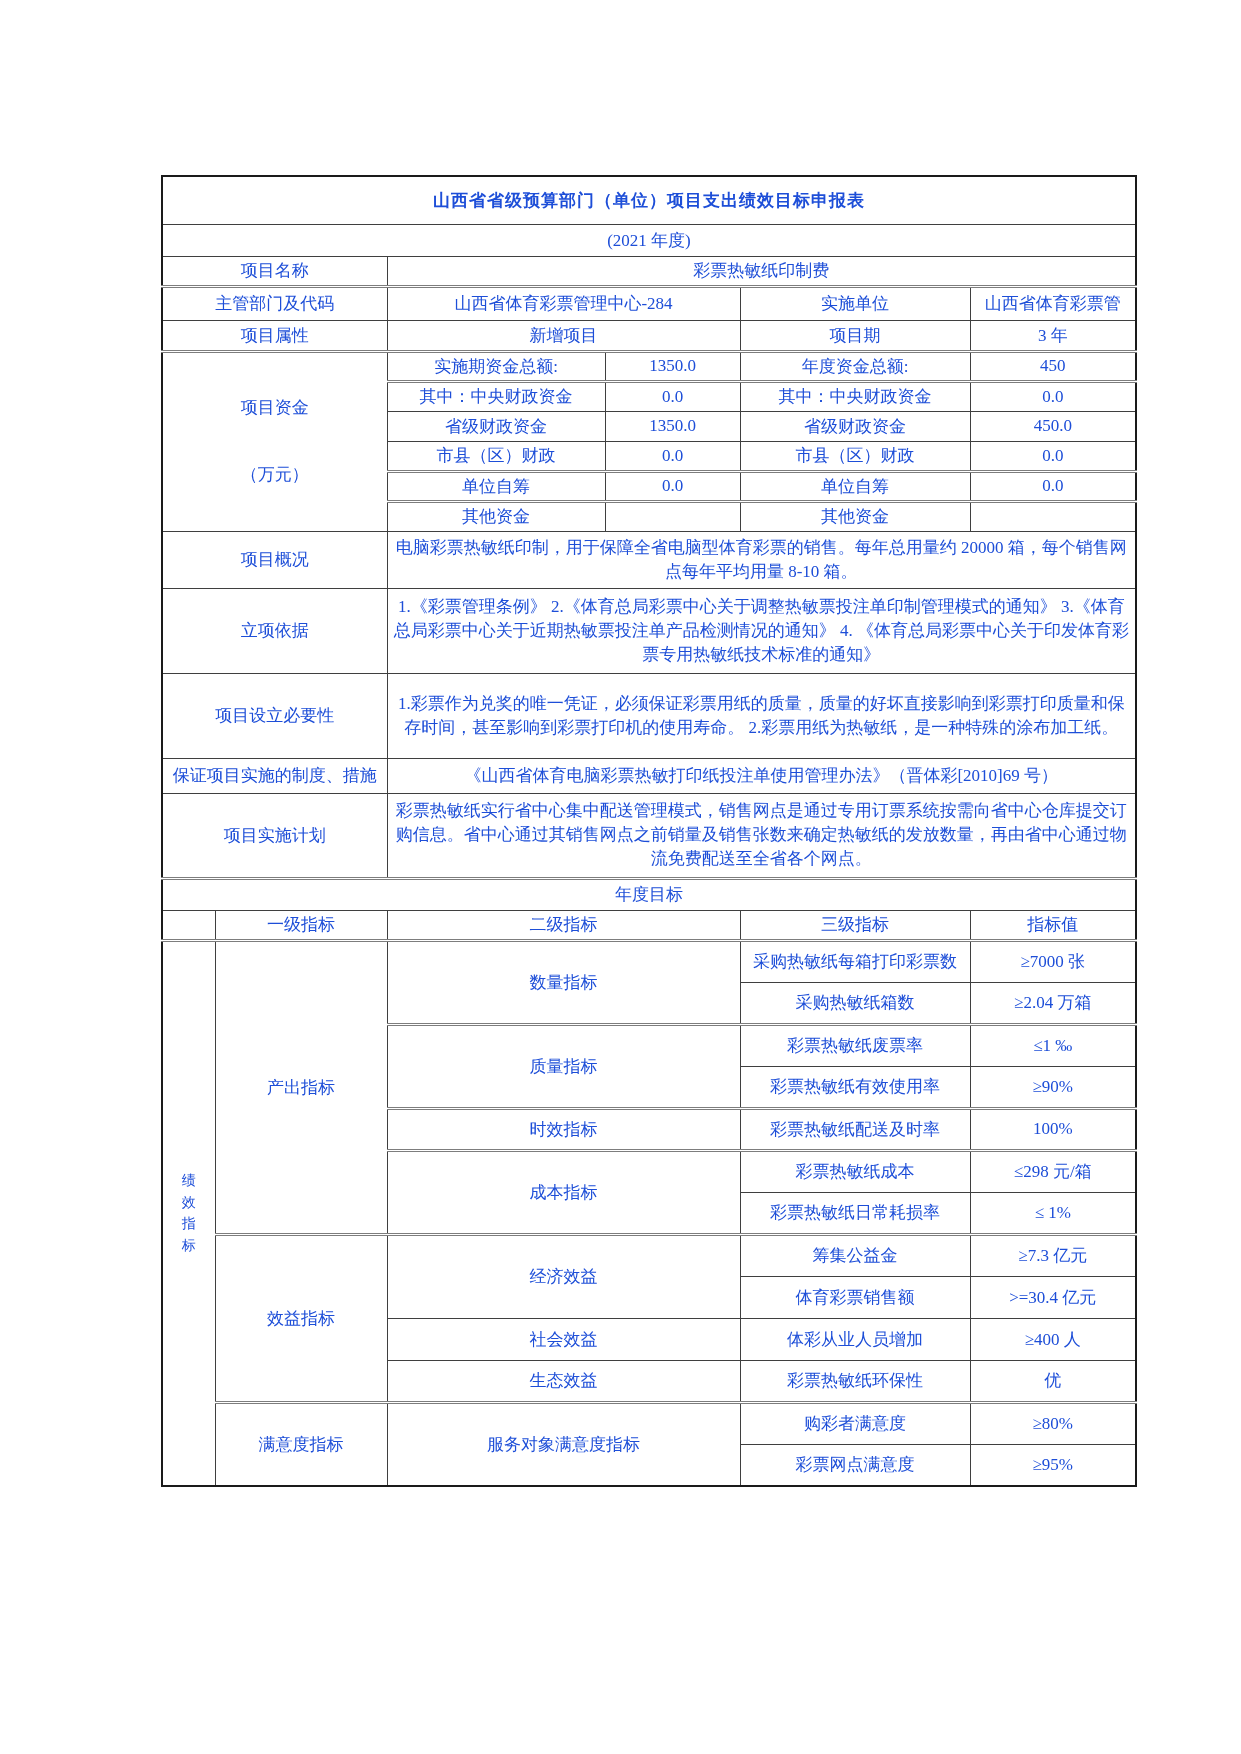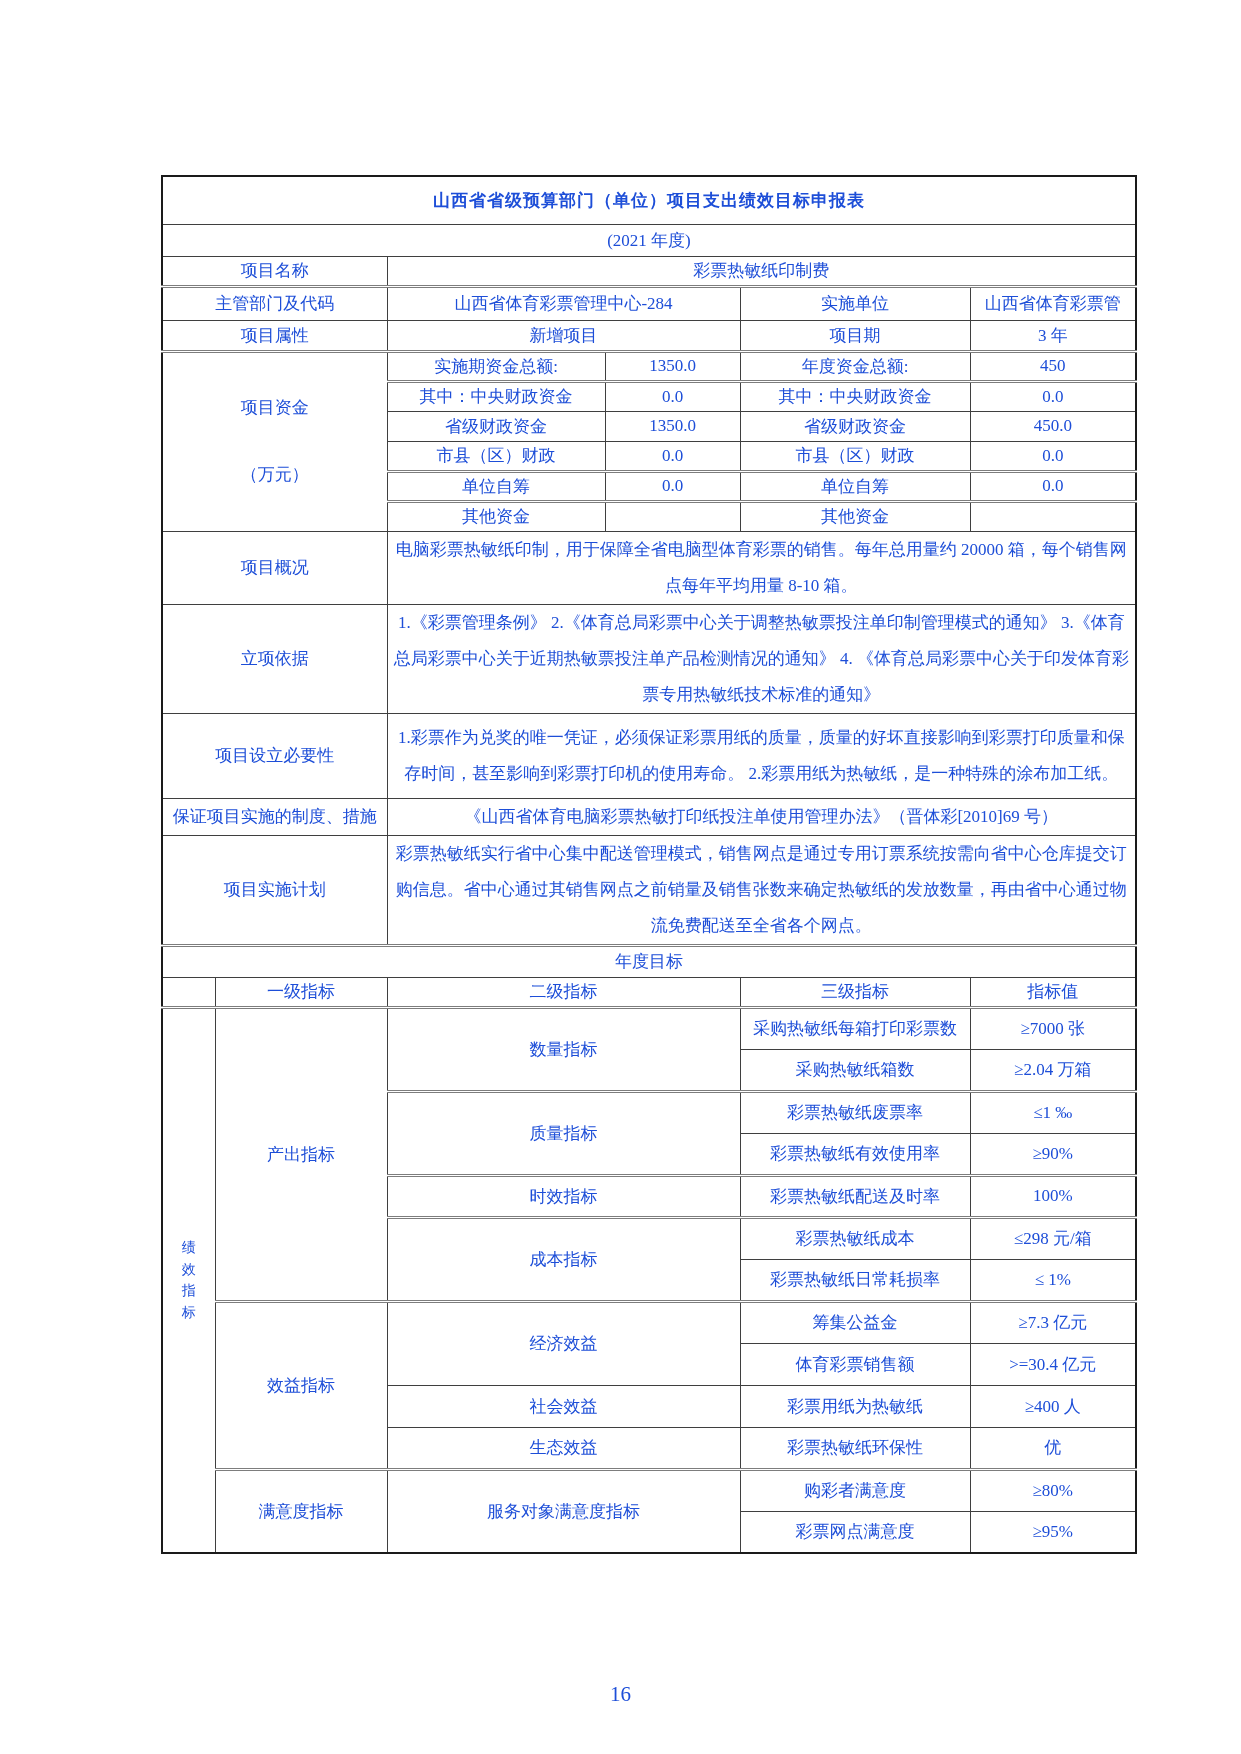"电脑彩票热敏纸印制，用于保障全省电脑型体育彩票的销售。每年总用量约 20000" td.txt { line-height: 36px -> 24px }
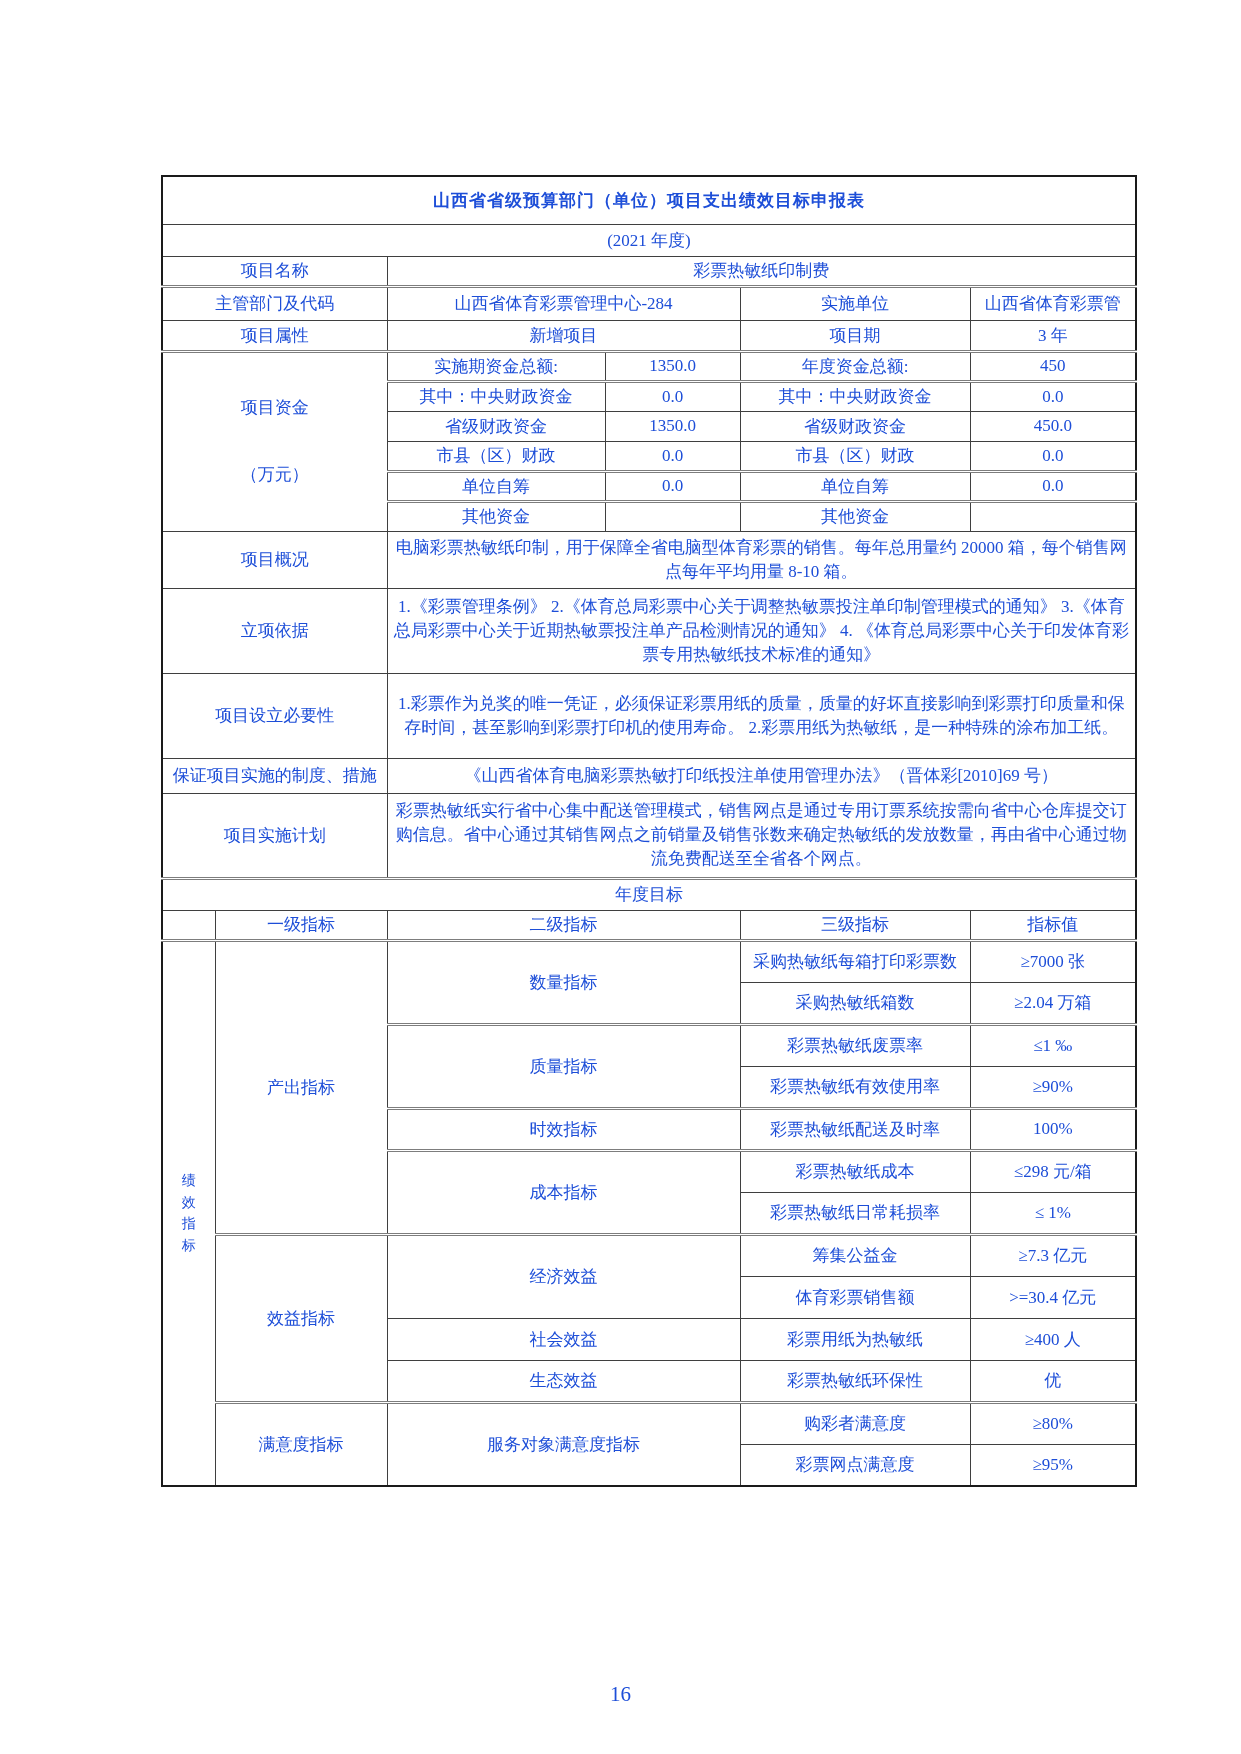"彩票用纸为热敏纸" td { text: 彩票用纸为热敏纸 -> 体彩从业人员增加 }
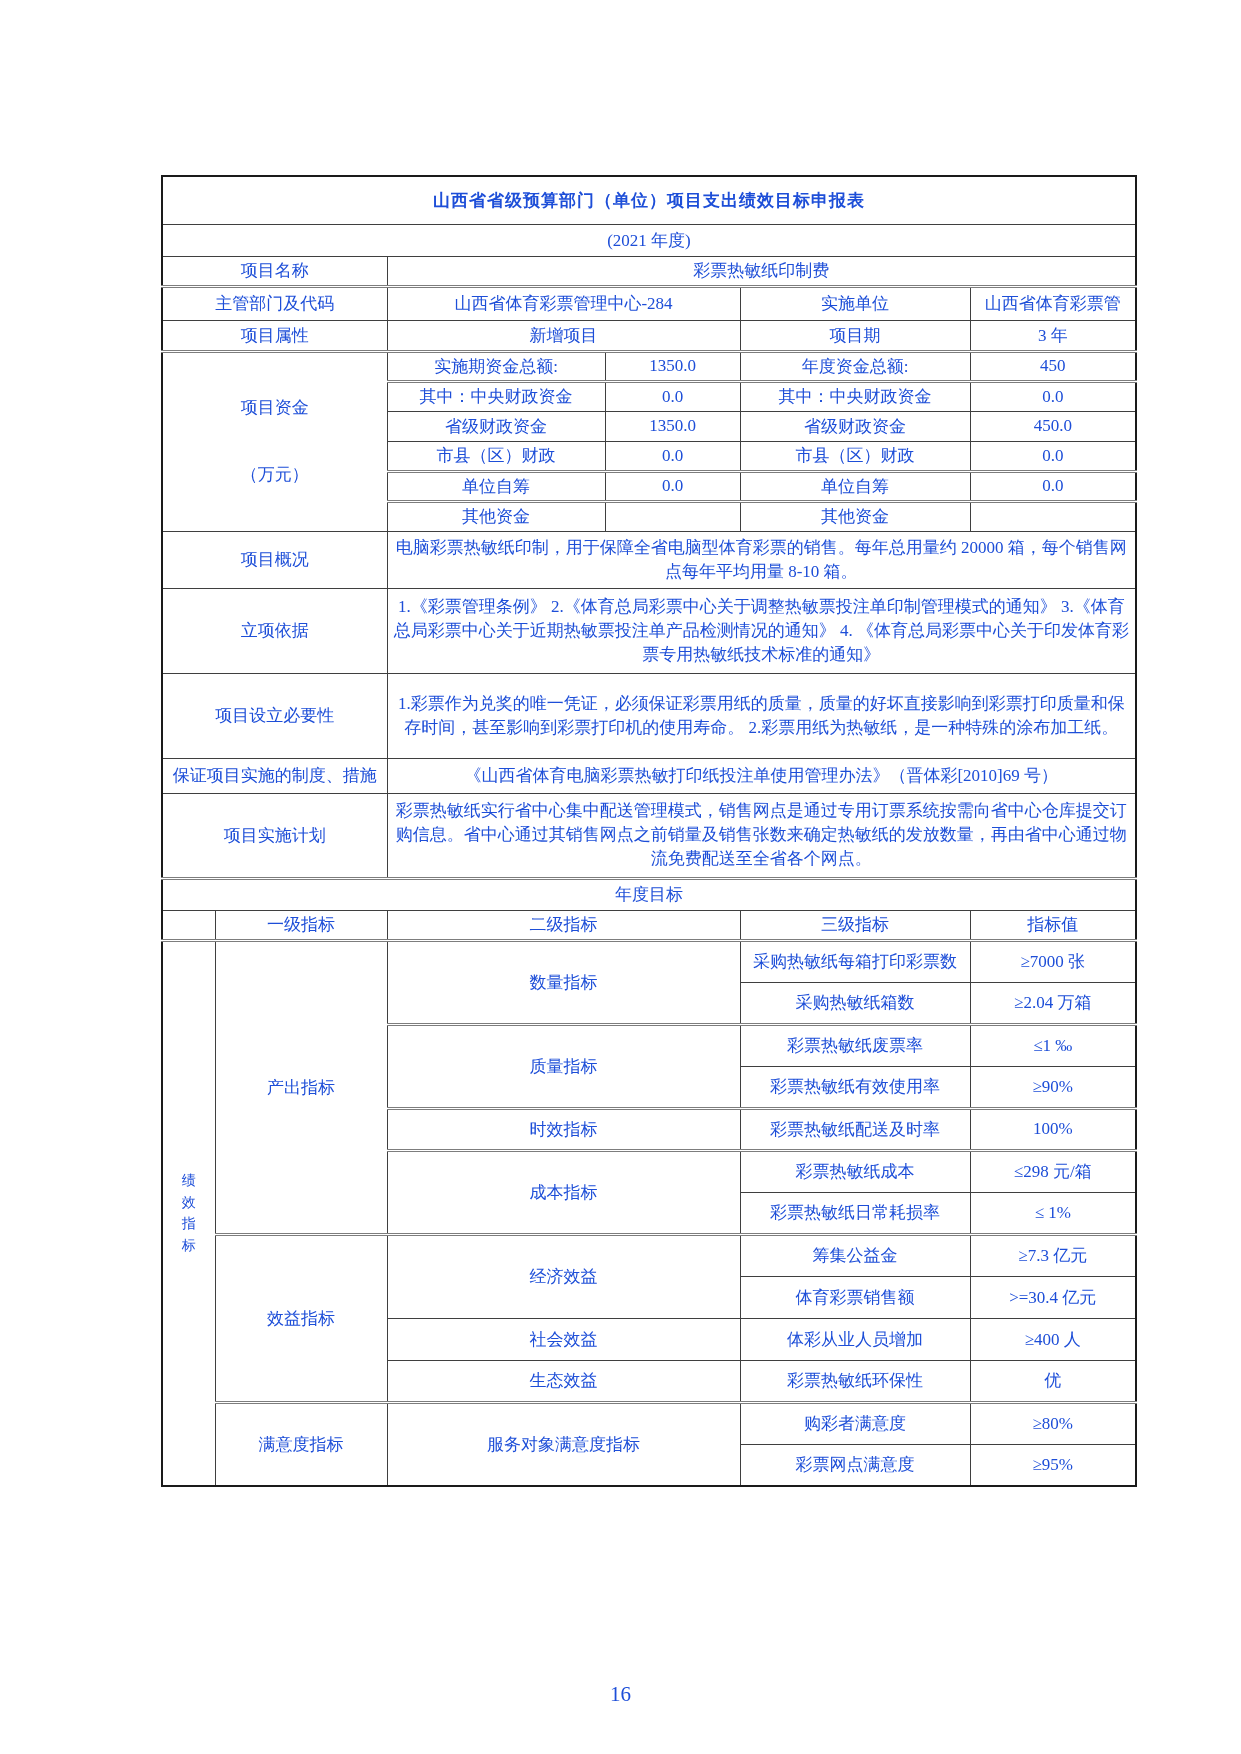"16" div.page-number { html: <div>16</div> -> none }
